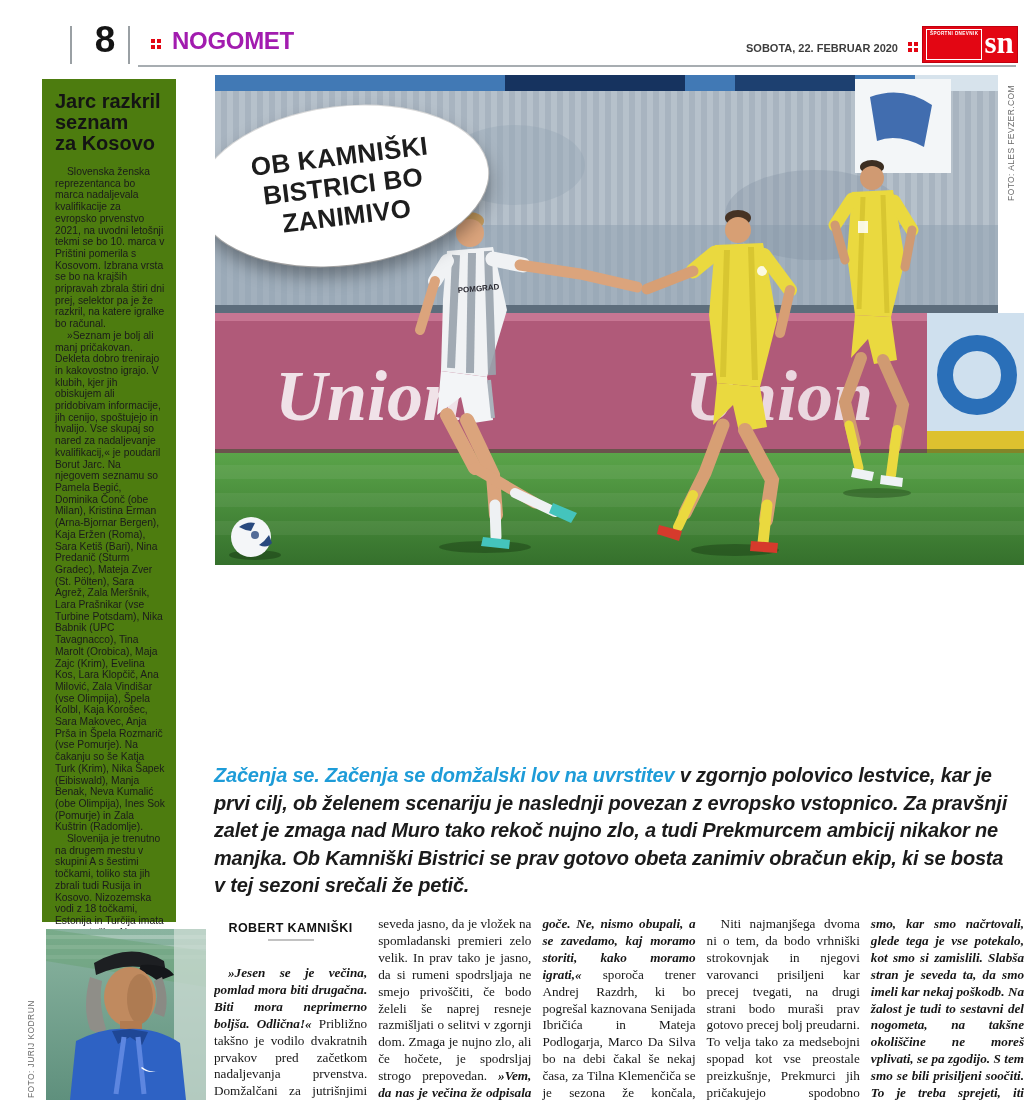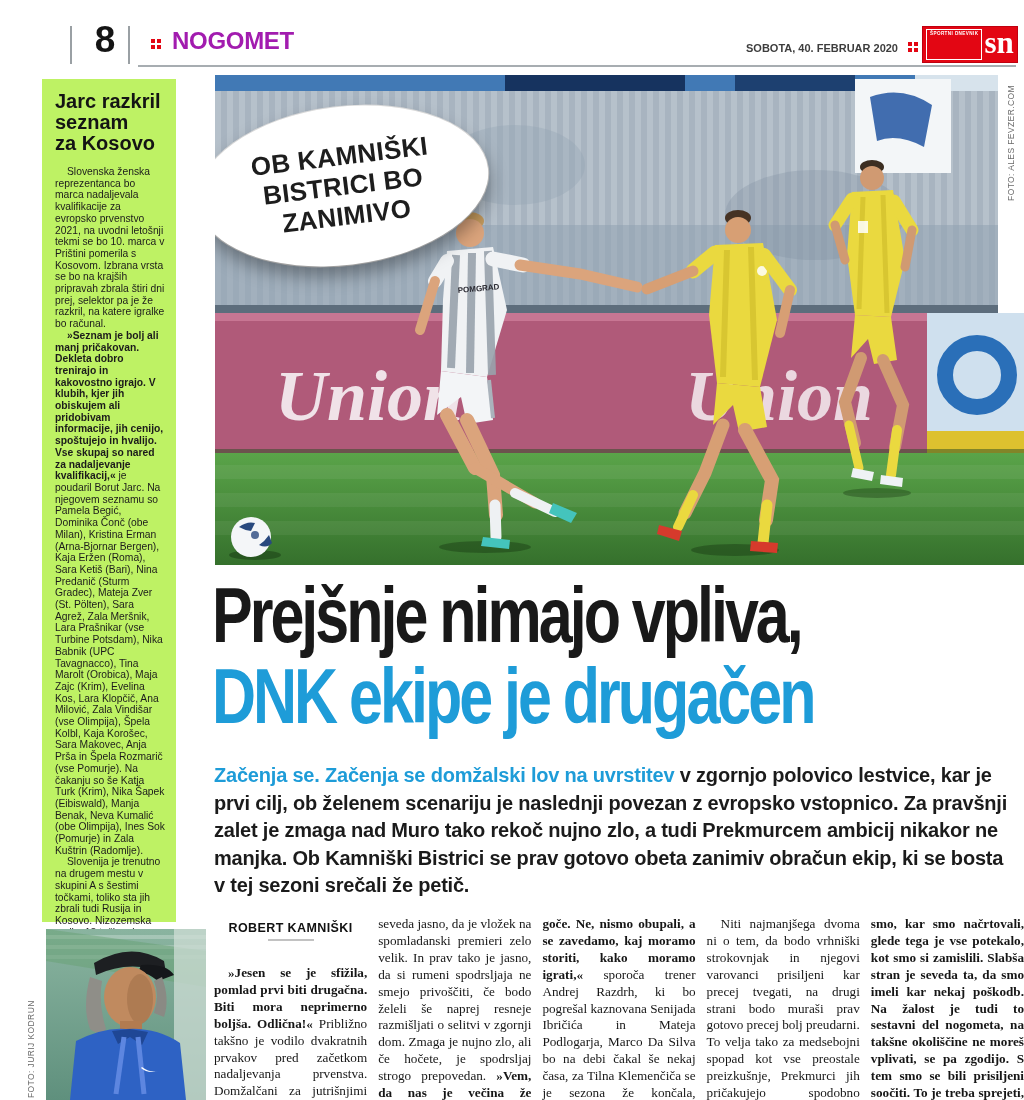"SOBOTA, 40. FEBRUAR 2020" div.date-label { text: 40 -> 22 }
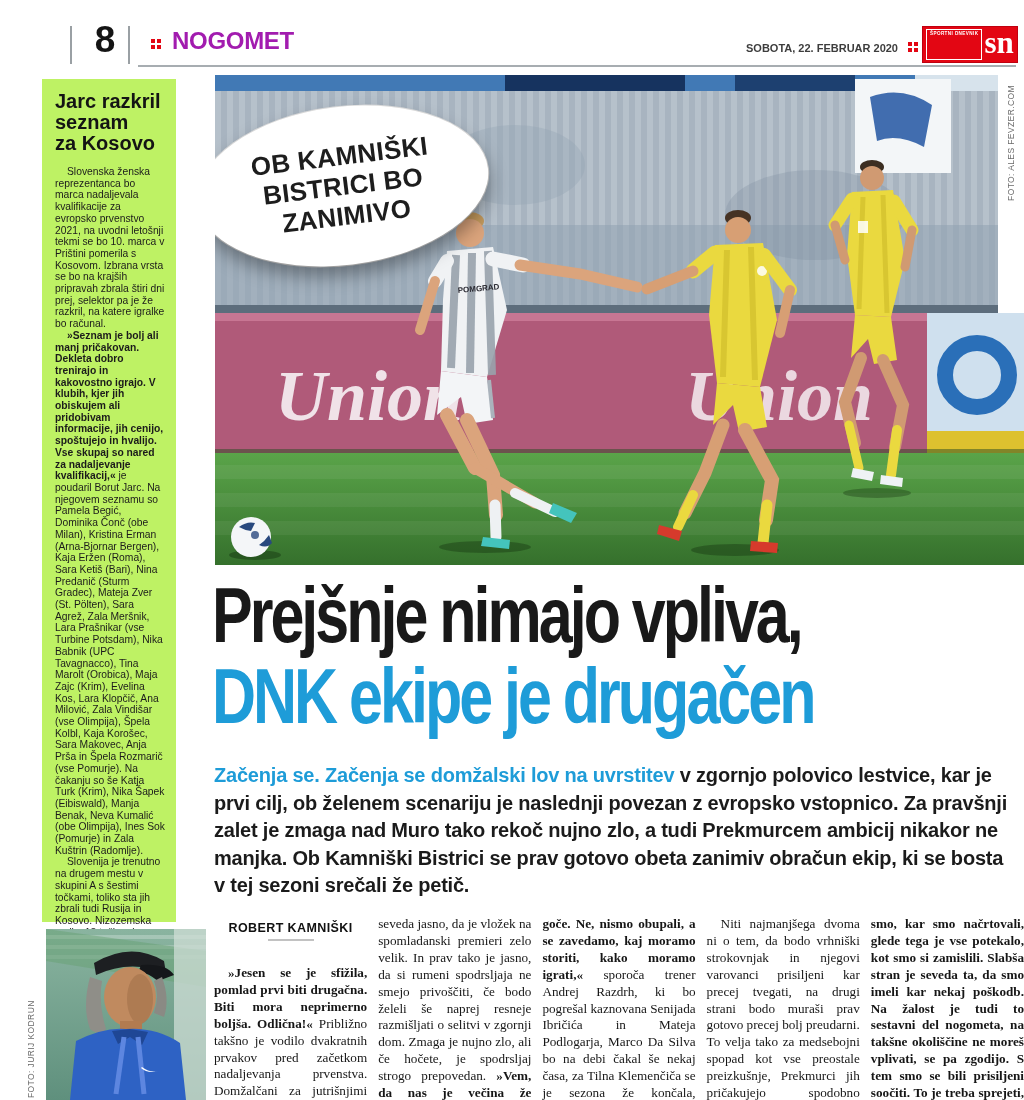"Jarc razkril" .sidebar { background: #bef264 -> #4d7c0f }
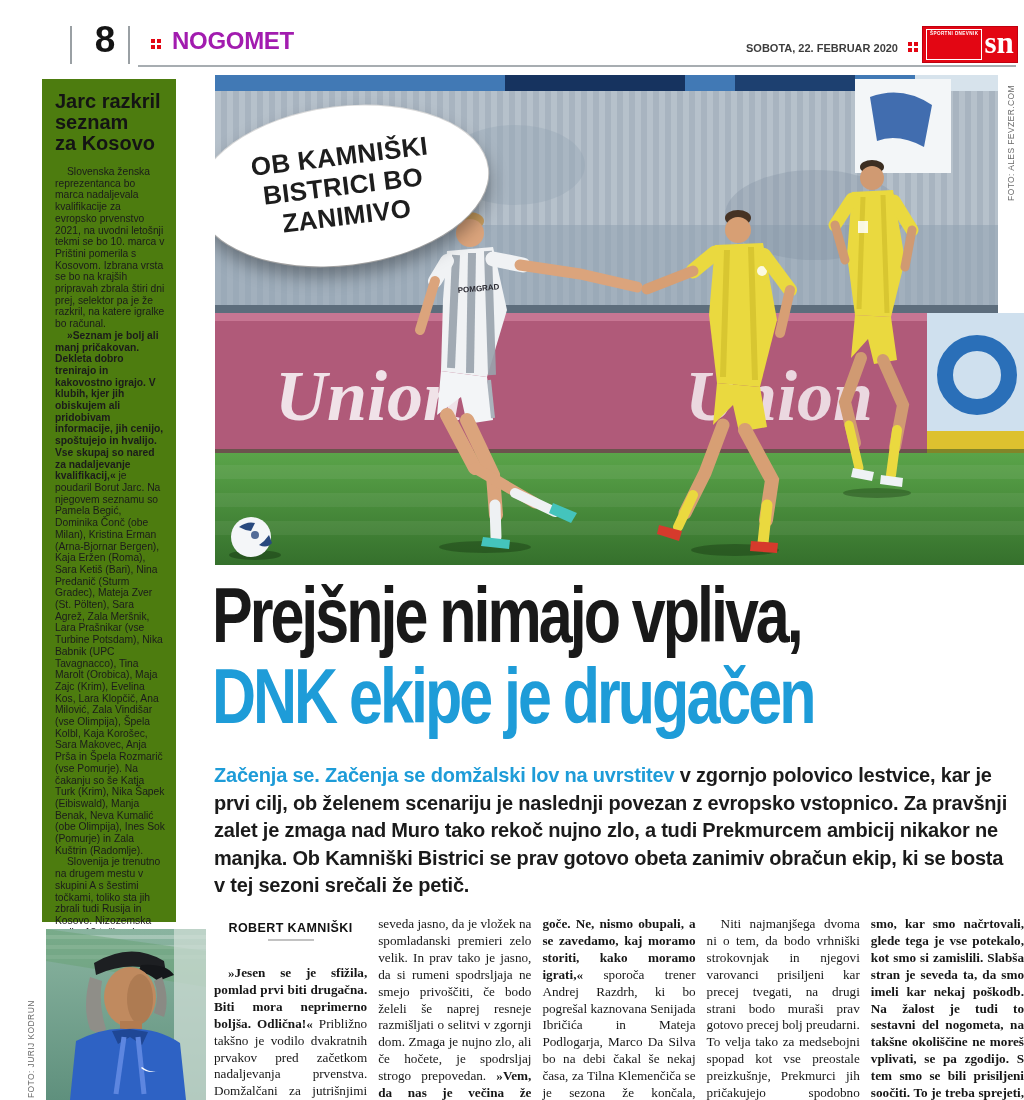"»Seznam je bolj ali manj" .sidebar p b { font-weight: 700 -> 400 }
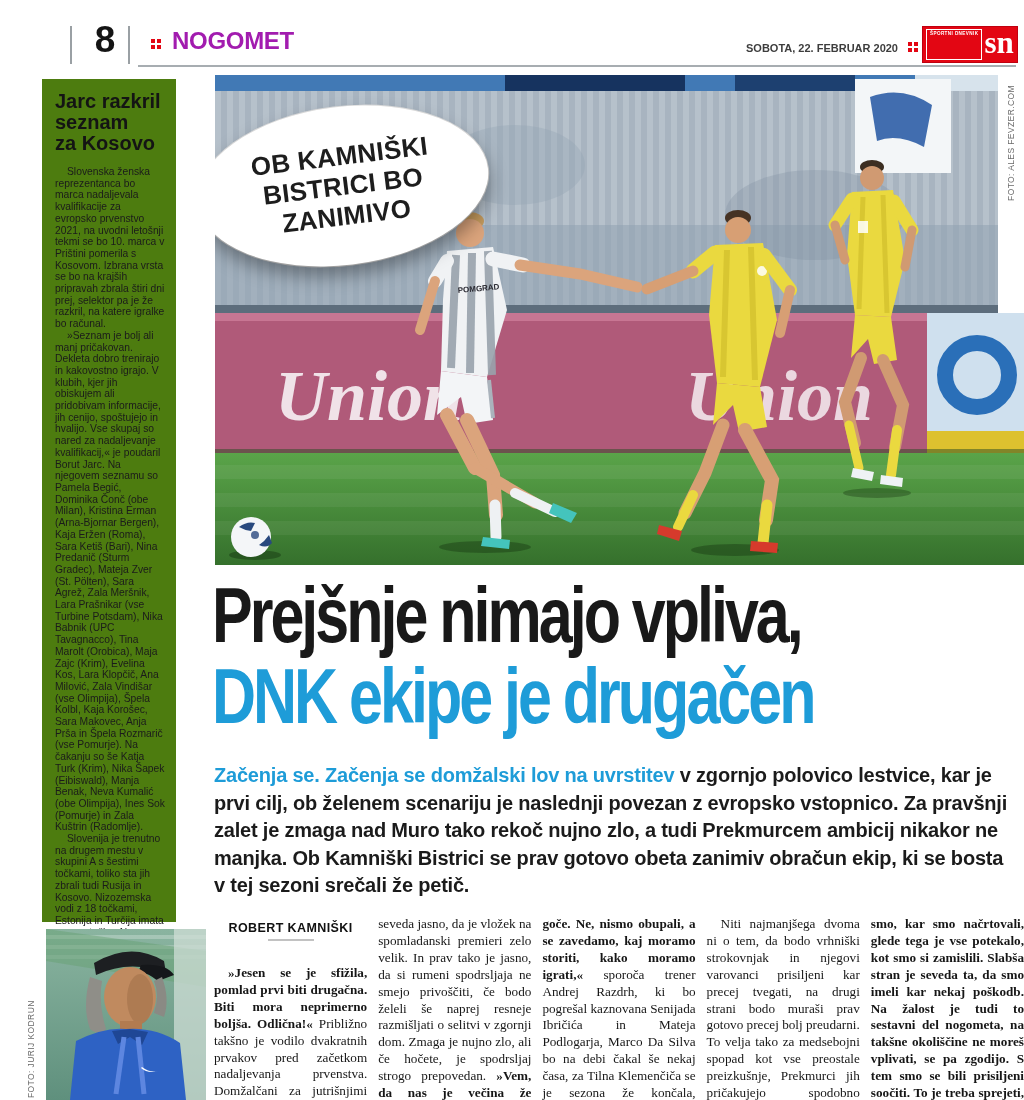"Prejšnje nimajo vpliva," div.headline { html: <div> <div>Prejšnje nimajo vpliva,</div> <div>DNK ekipe je drugačen</div> </div> -> none }
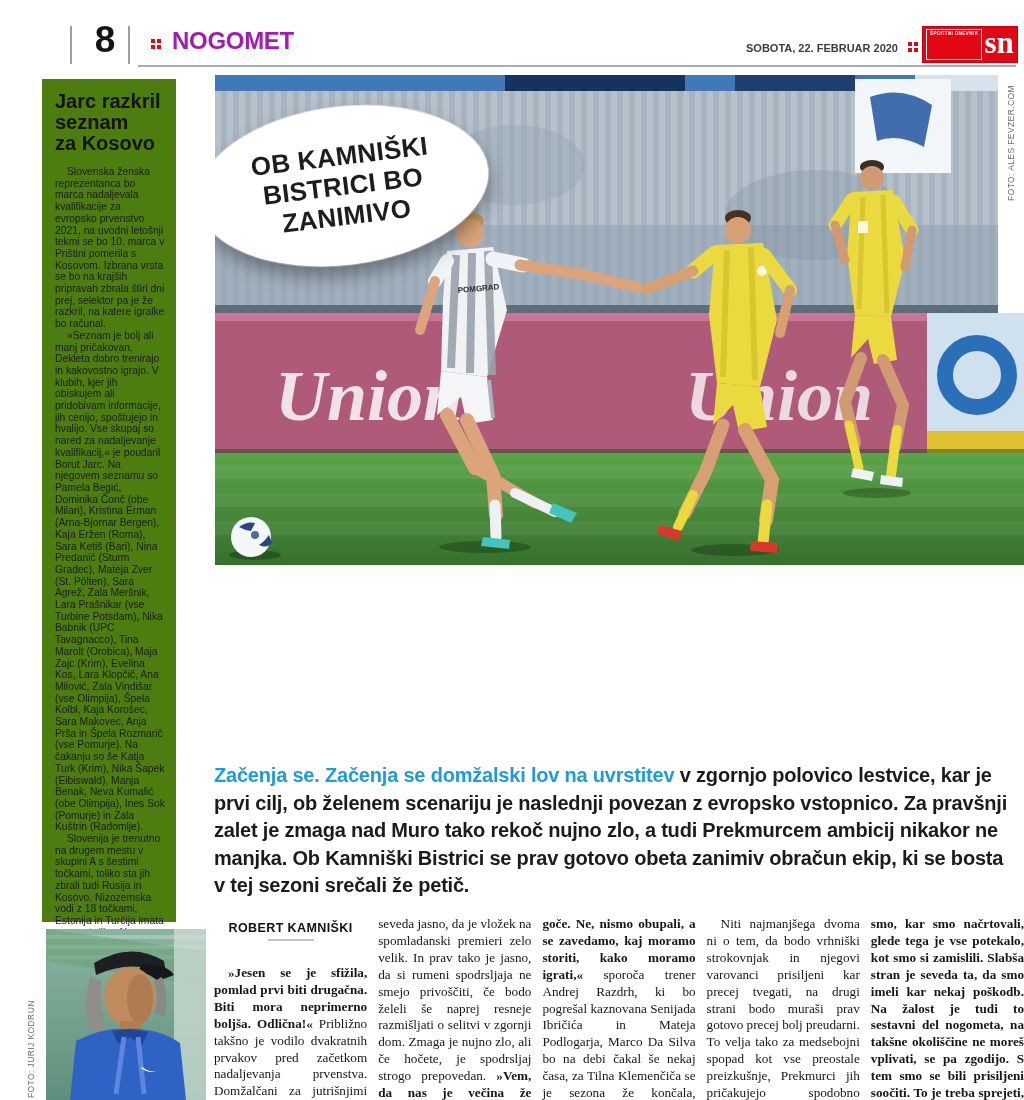"Začenja se. Začenja se domžalski" .lead { font-style: none -> italic }
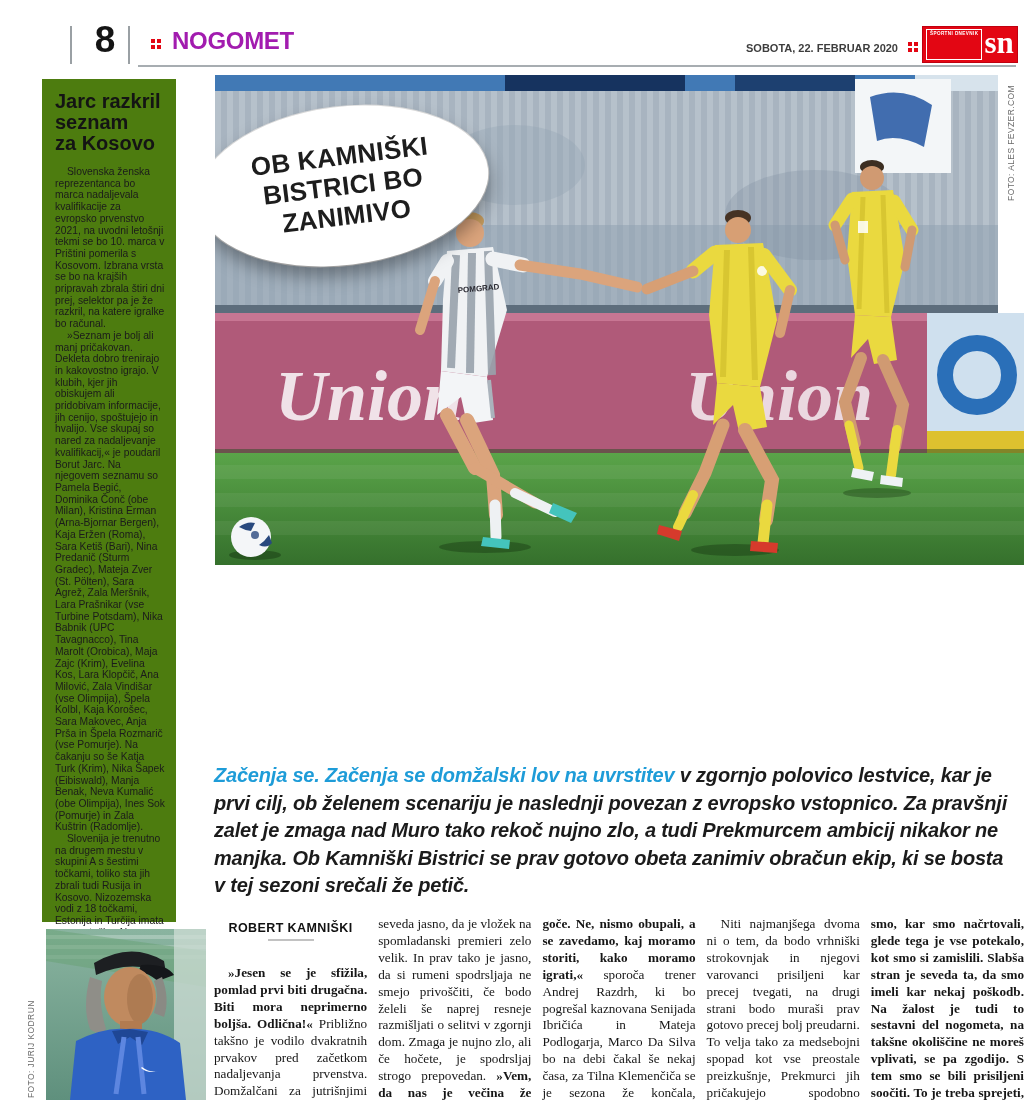"goče. Ne, nismo obupali, a" .body-serif b { font-style: none -> italic }
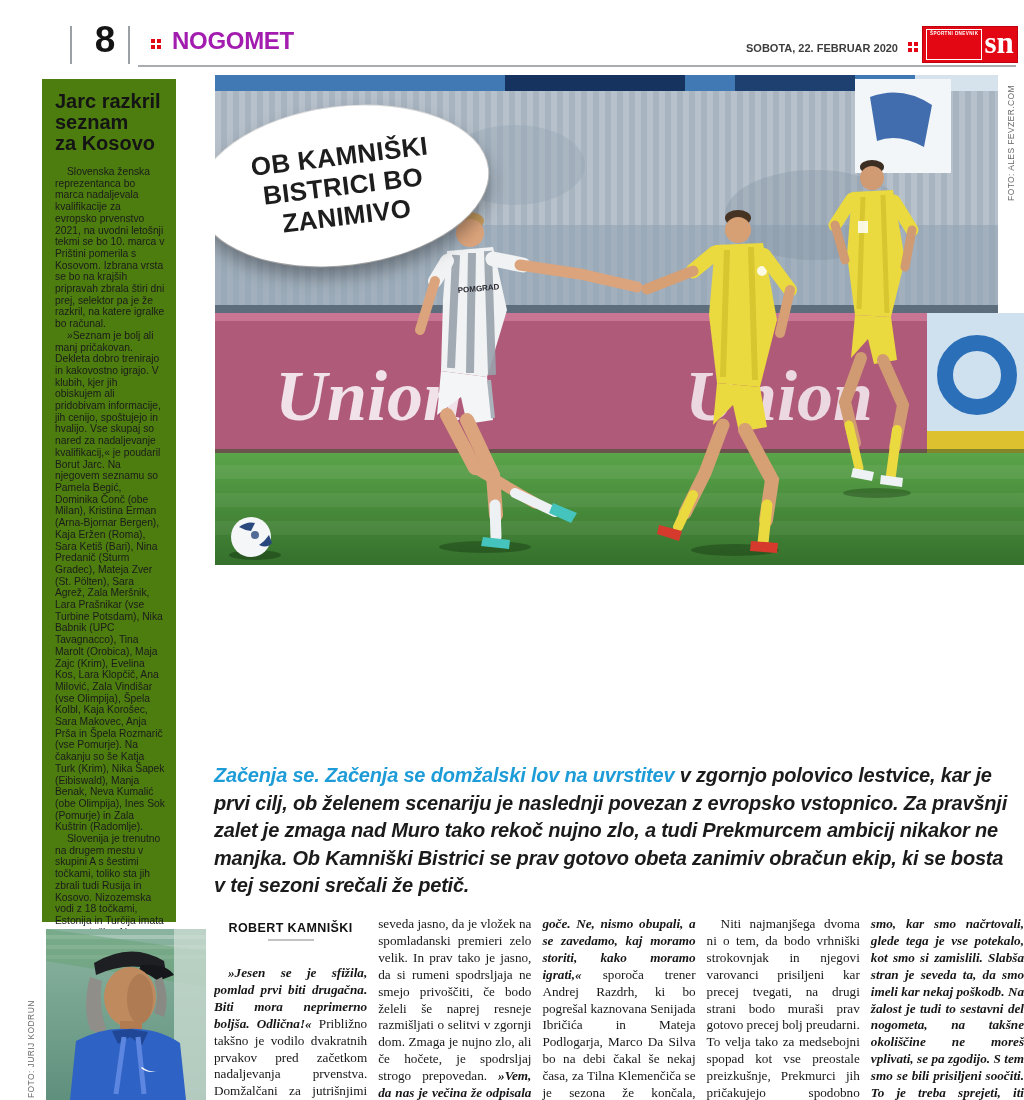"»Jesen se je sfižila, pomlad" b { text: sfižila, pomlad prvi -> večina, pomlad mora }
